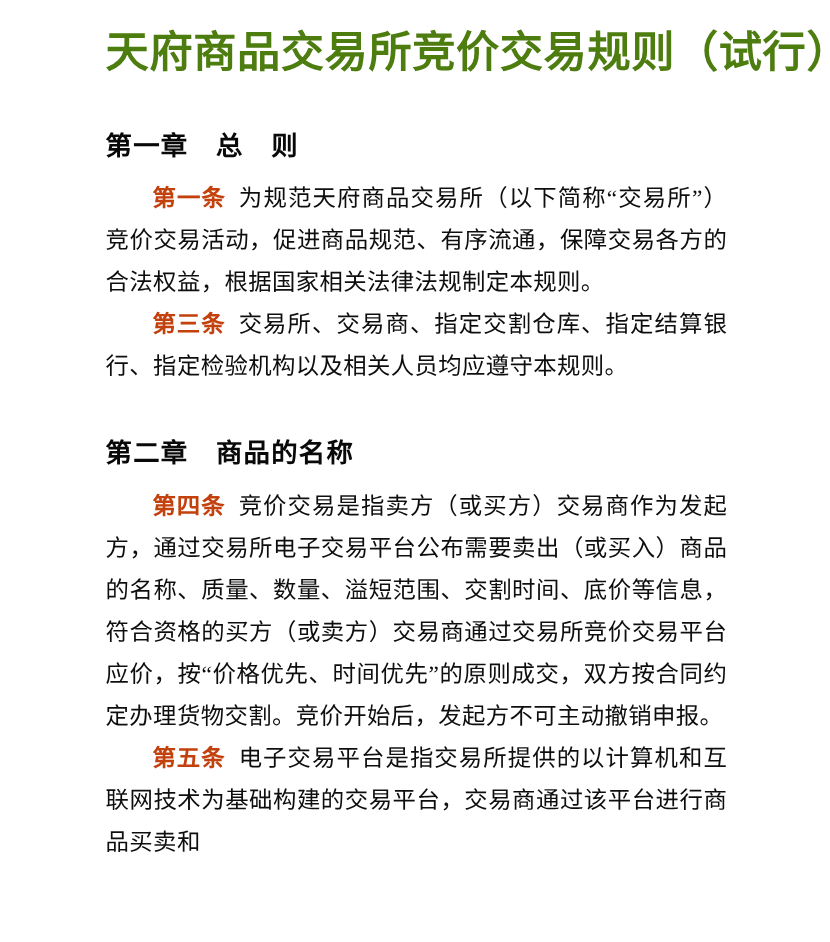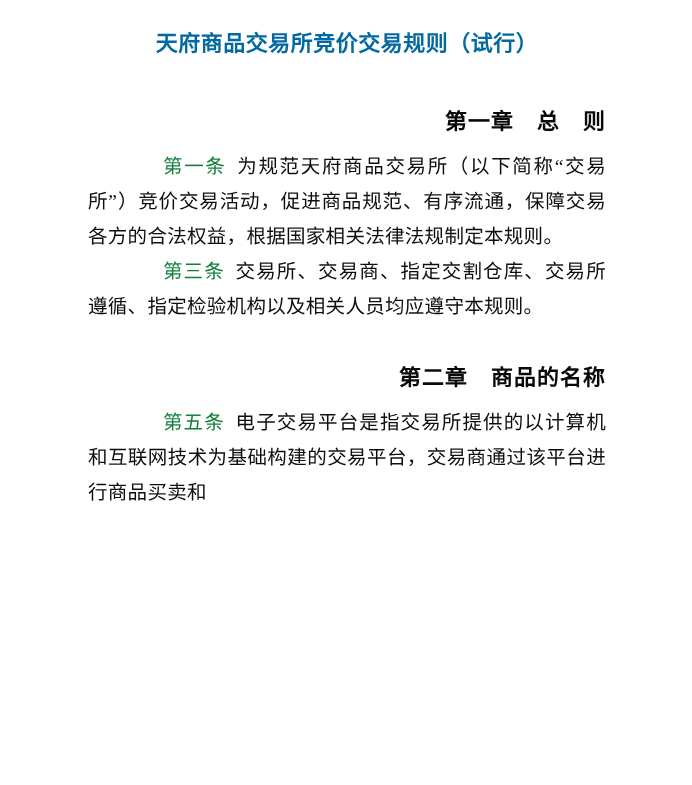"天府商品交易所竞价交易规则（试行）" .doc-title { color: #0369a1 -> #4d7c0f; font-size: 22px -> 36px }
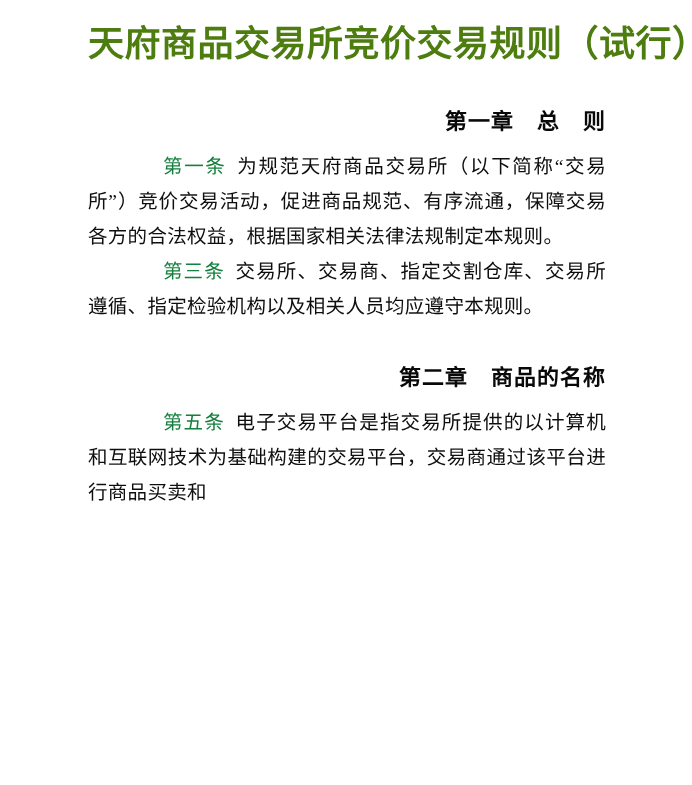"第一章 总 则" .chapter-heading { text-align: right -> left }
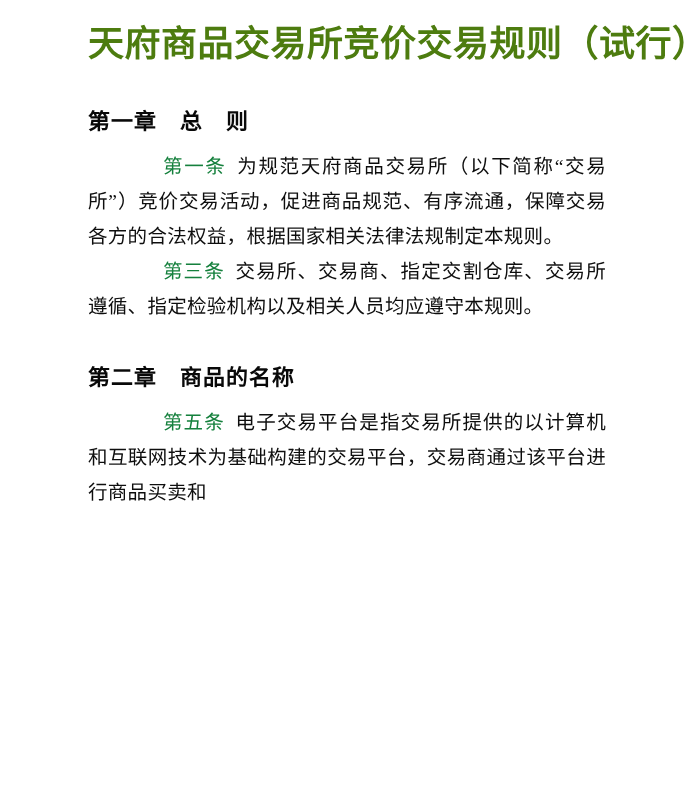"第一条" .article-label { color: #15803d -> #c2410c; font-weight: 400 -> 700; margin-left: 36px -> none }
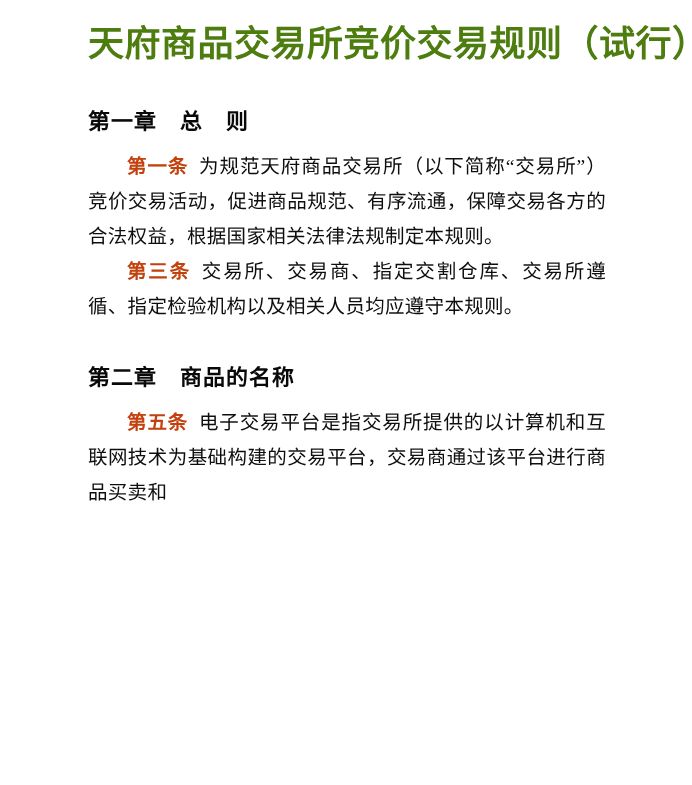"交易所、交易商、指定交割仓库、交易所遵循、指定检验机构以及相关人员均应遵守本规则" span { text: 交易所遵循 -> 指定结算银行 }
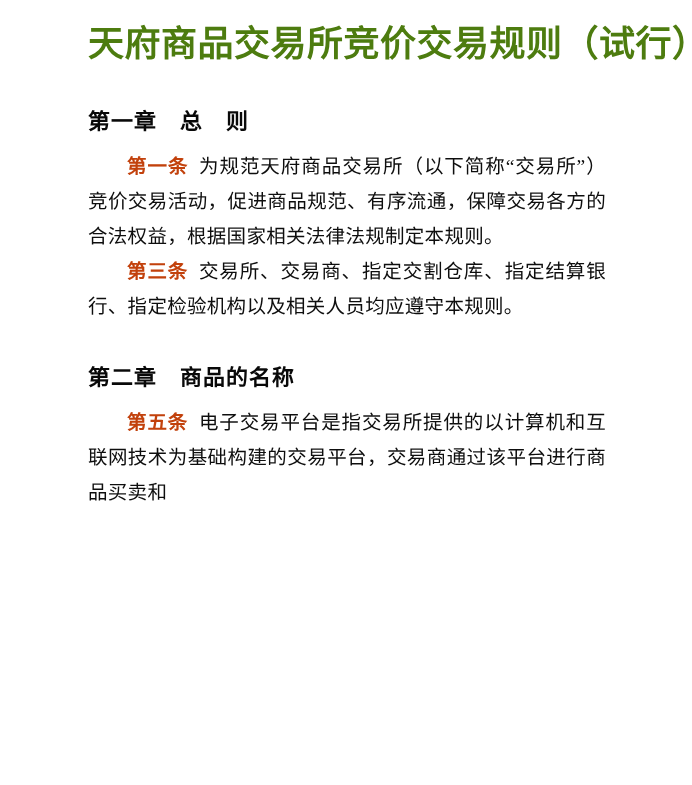"第四条" p.article { html: none -> <p> <span>第四条</span><span>竞价交易是指卖方（或买方）交易商作为发起方，通过交易所电子交易平台公布需要卖出（或买入）商品的名称、质量、数量、溢短范围、交割时间、底价等信息，符合资格的买方（或卖方）交易商通过交易所竞价交易平台应价，按“价格优先、时间优先”的原则成交，双方按合同约定办理货物交割。竞价开始后，发起方不可主动撤销申报。</span> </p> }
